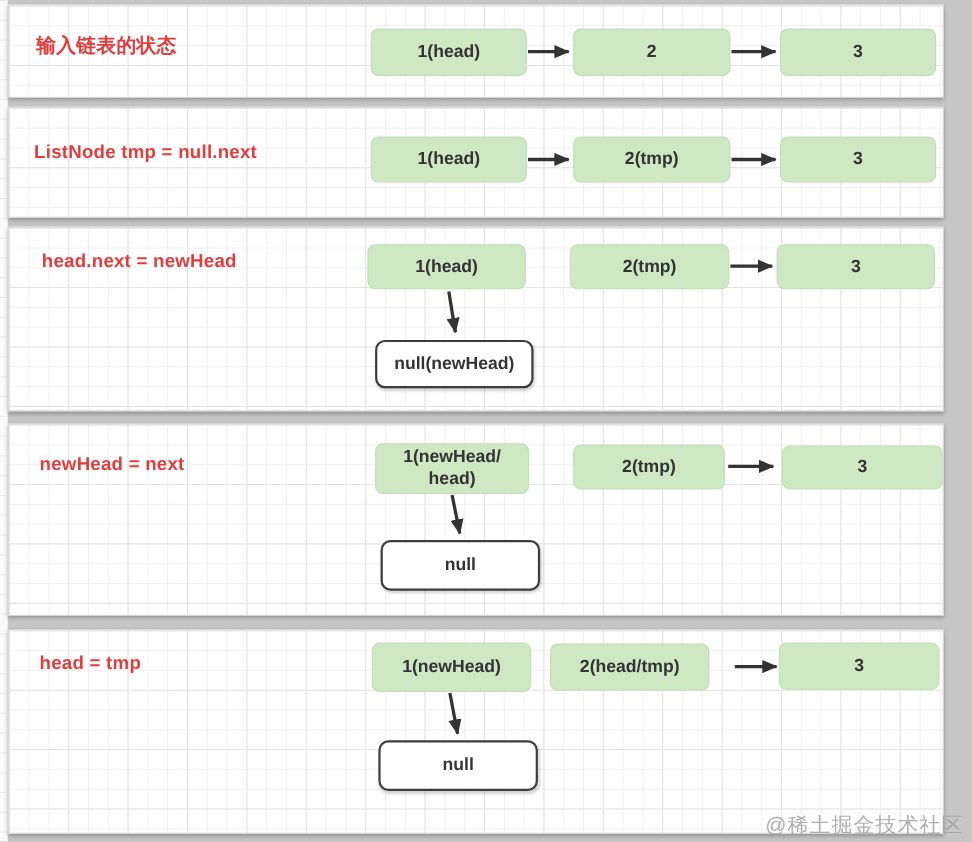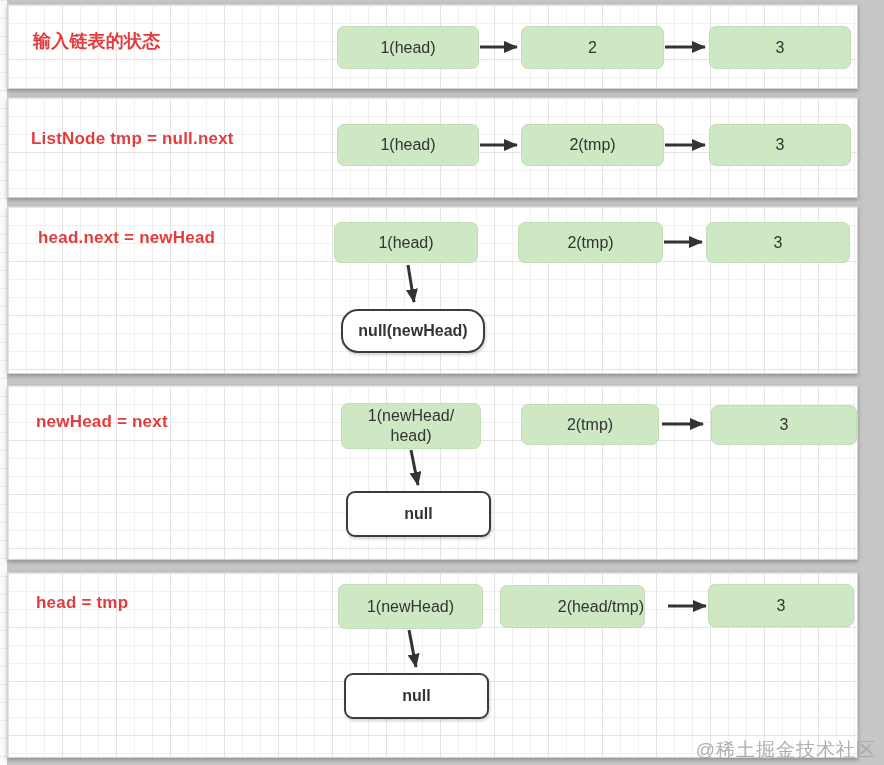"1(head)" .node { font-weight: normal -> bold }
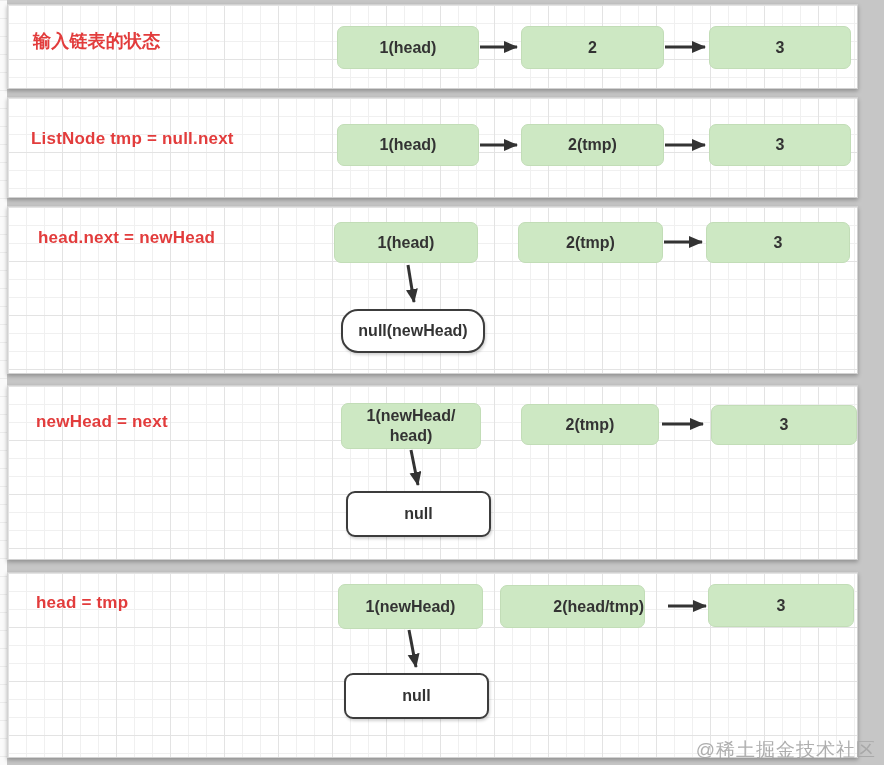"null(newHead)" div.nullbox { border-radius: 17px -> none }
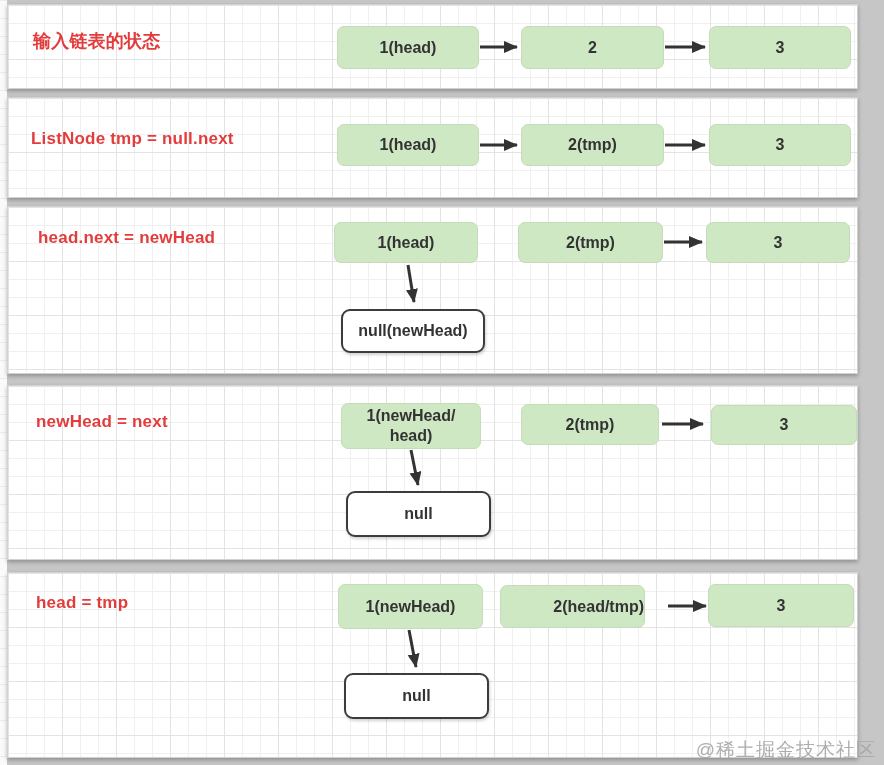"2(head/tmp)" div.node { justify-content: flex-end -> none }
